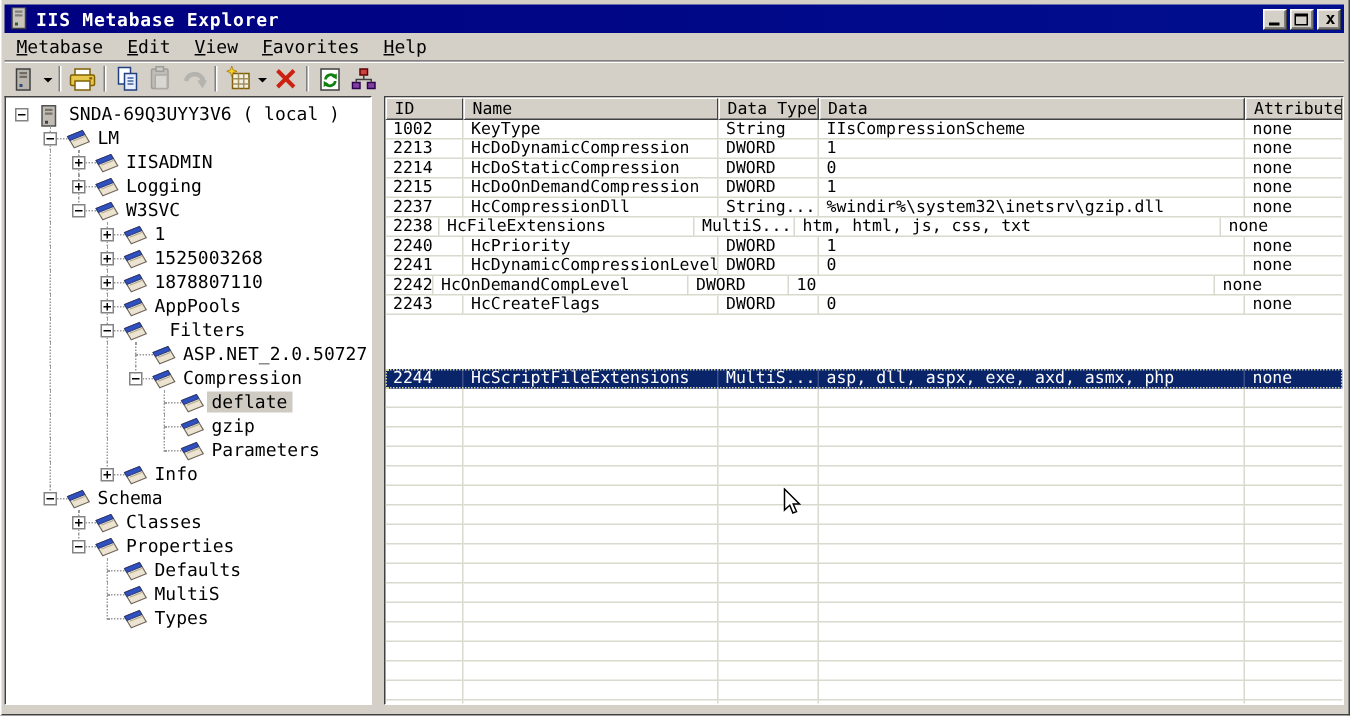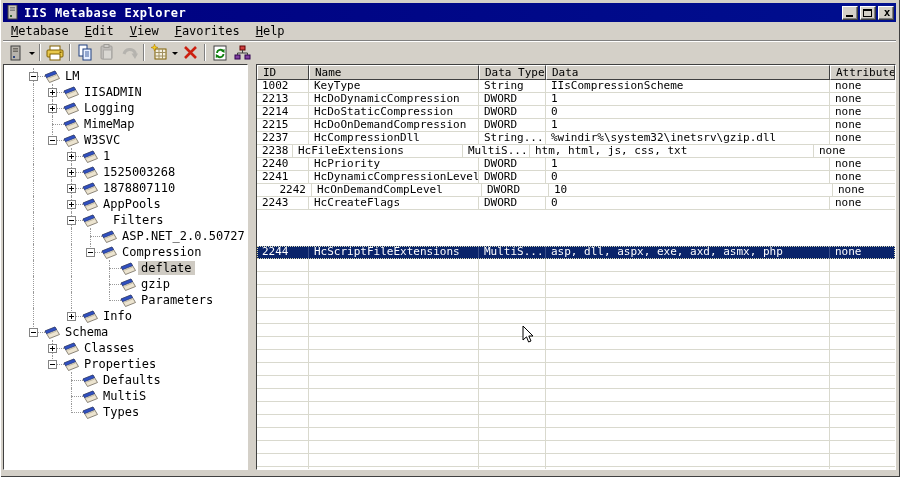"SNDA-69Q3UYY3V6 ( local )" div.tree-node { html: none -> <div> <span></span> <span><svg> <rect></rect> <rect></rect> <rect></rect> <rect></rect> </svg></span> <span>SNDA-69Q3UYY3V6 ( local )</span> </div> }
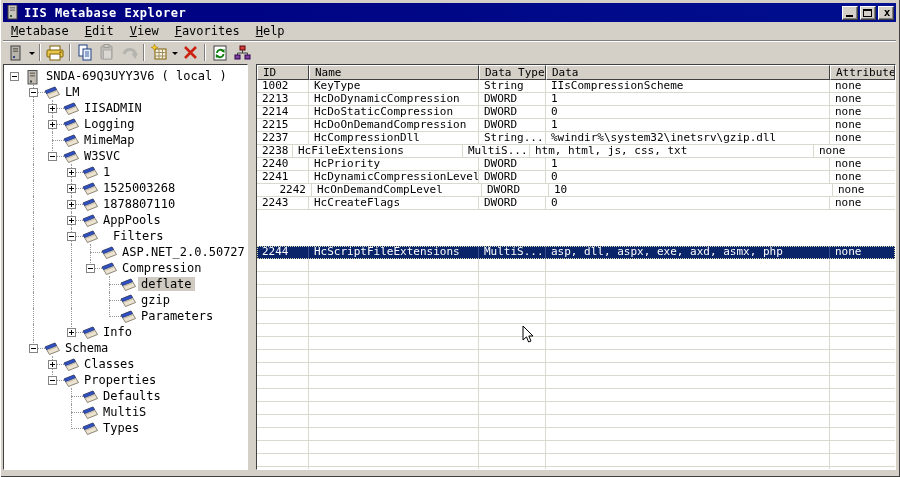"MimeMap" div.tree-node { html: <div> <span></span> <span></span> <span></span> <span><svg> <polygon></polygon> <polygon></polygon> <line></line> </svg></span> <span>MimeMap</span> </div> -> none }
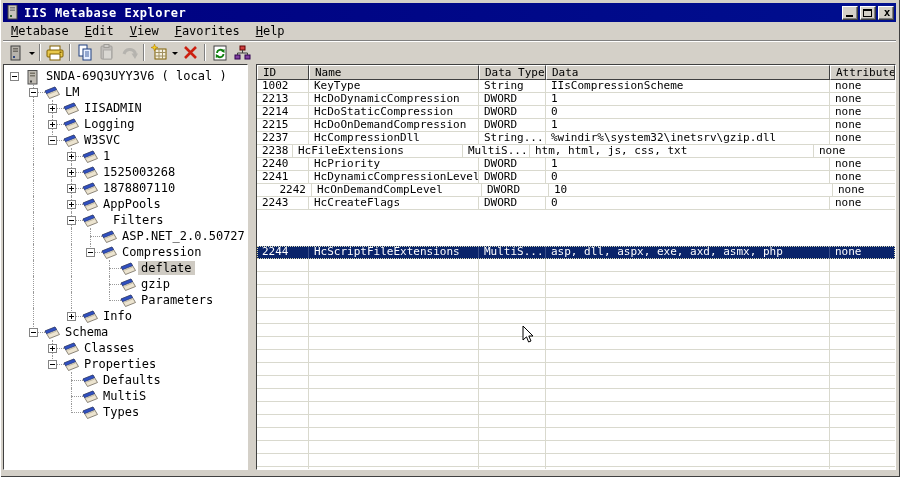"2242" span.lv-cell { text-align: right -> none; width: 55px -> 32px }
